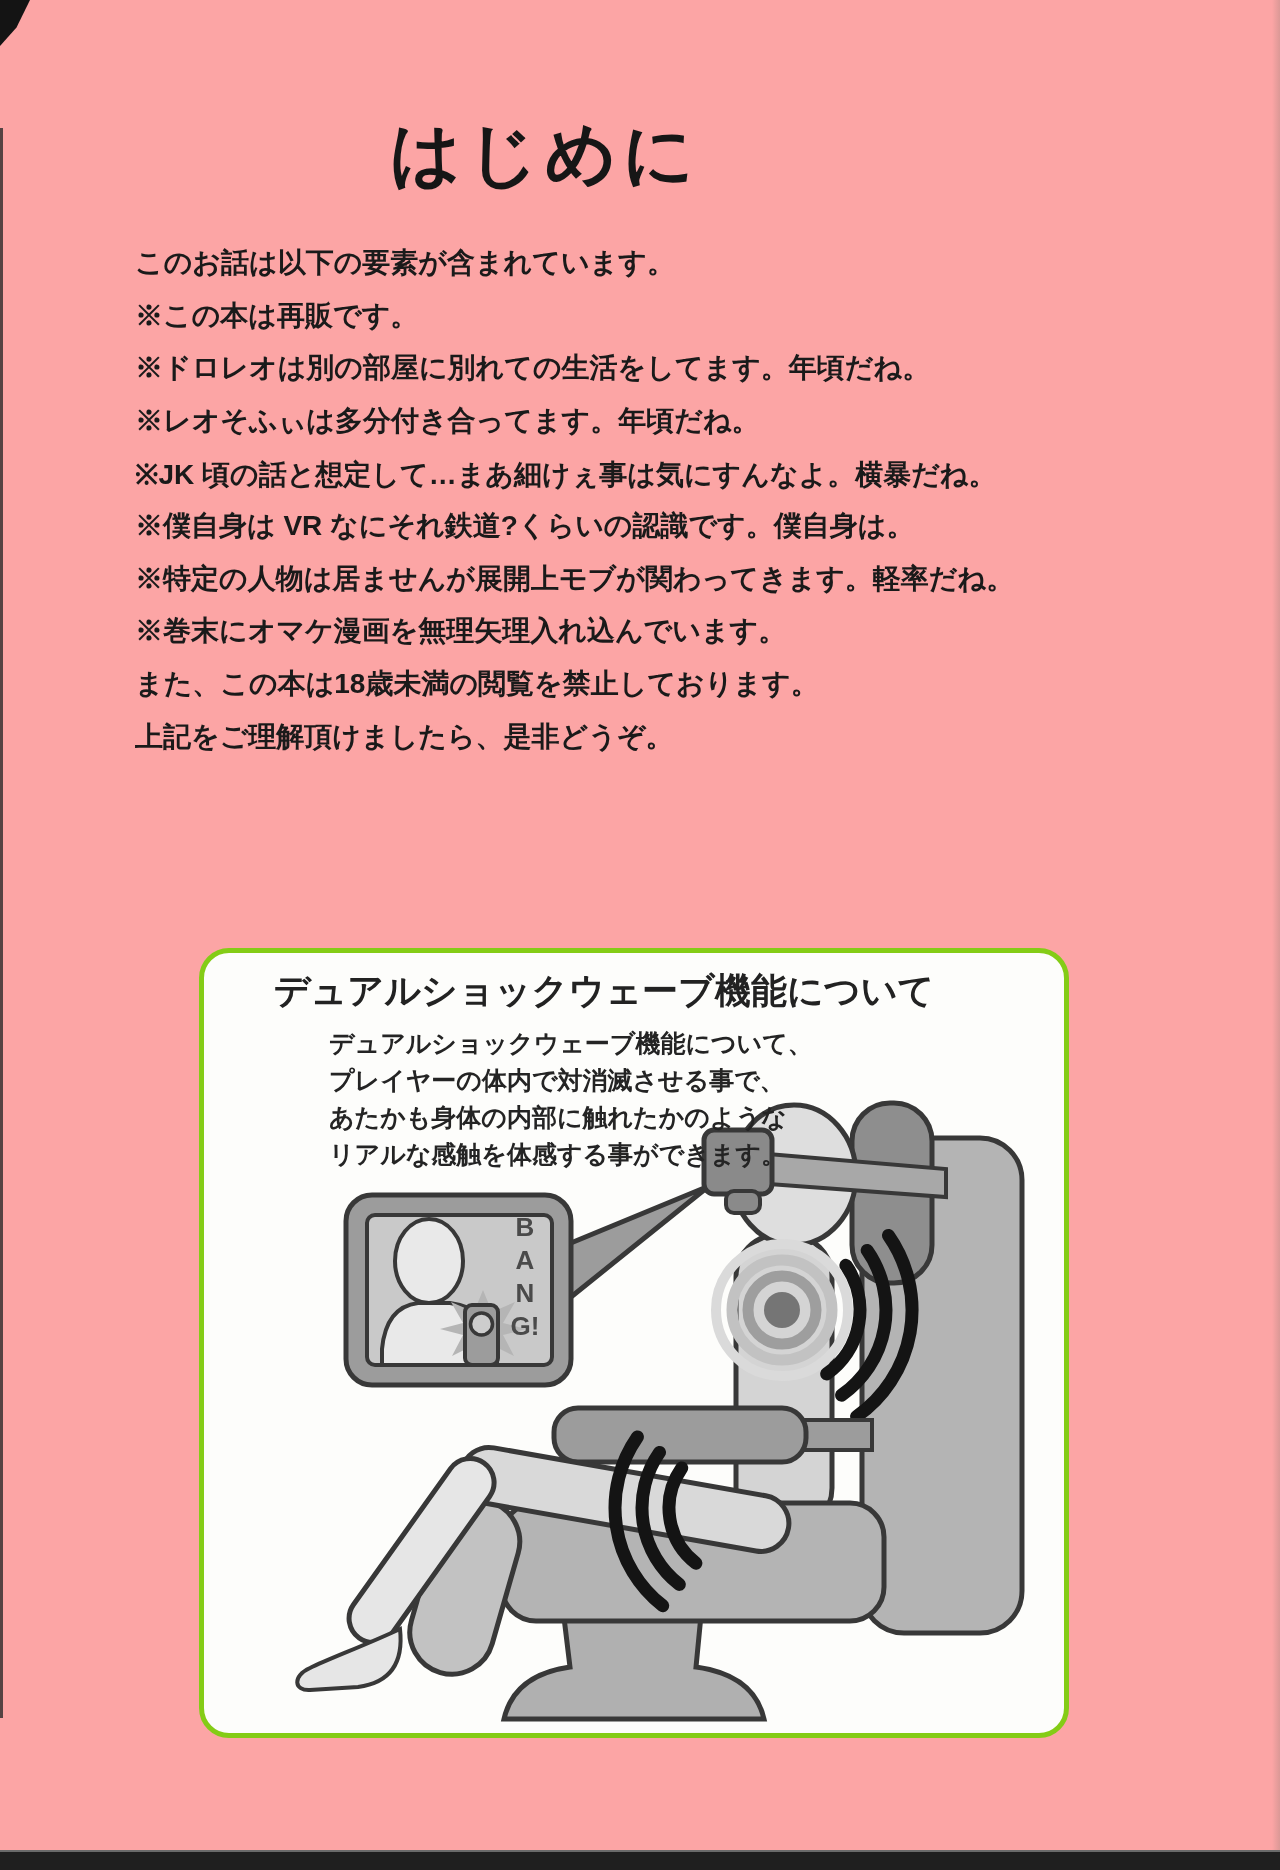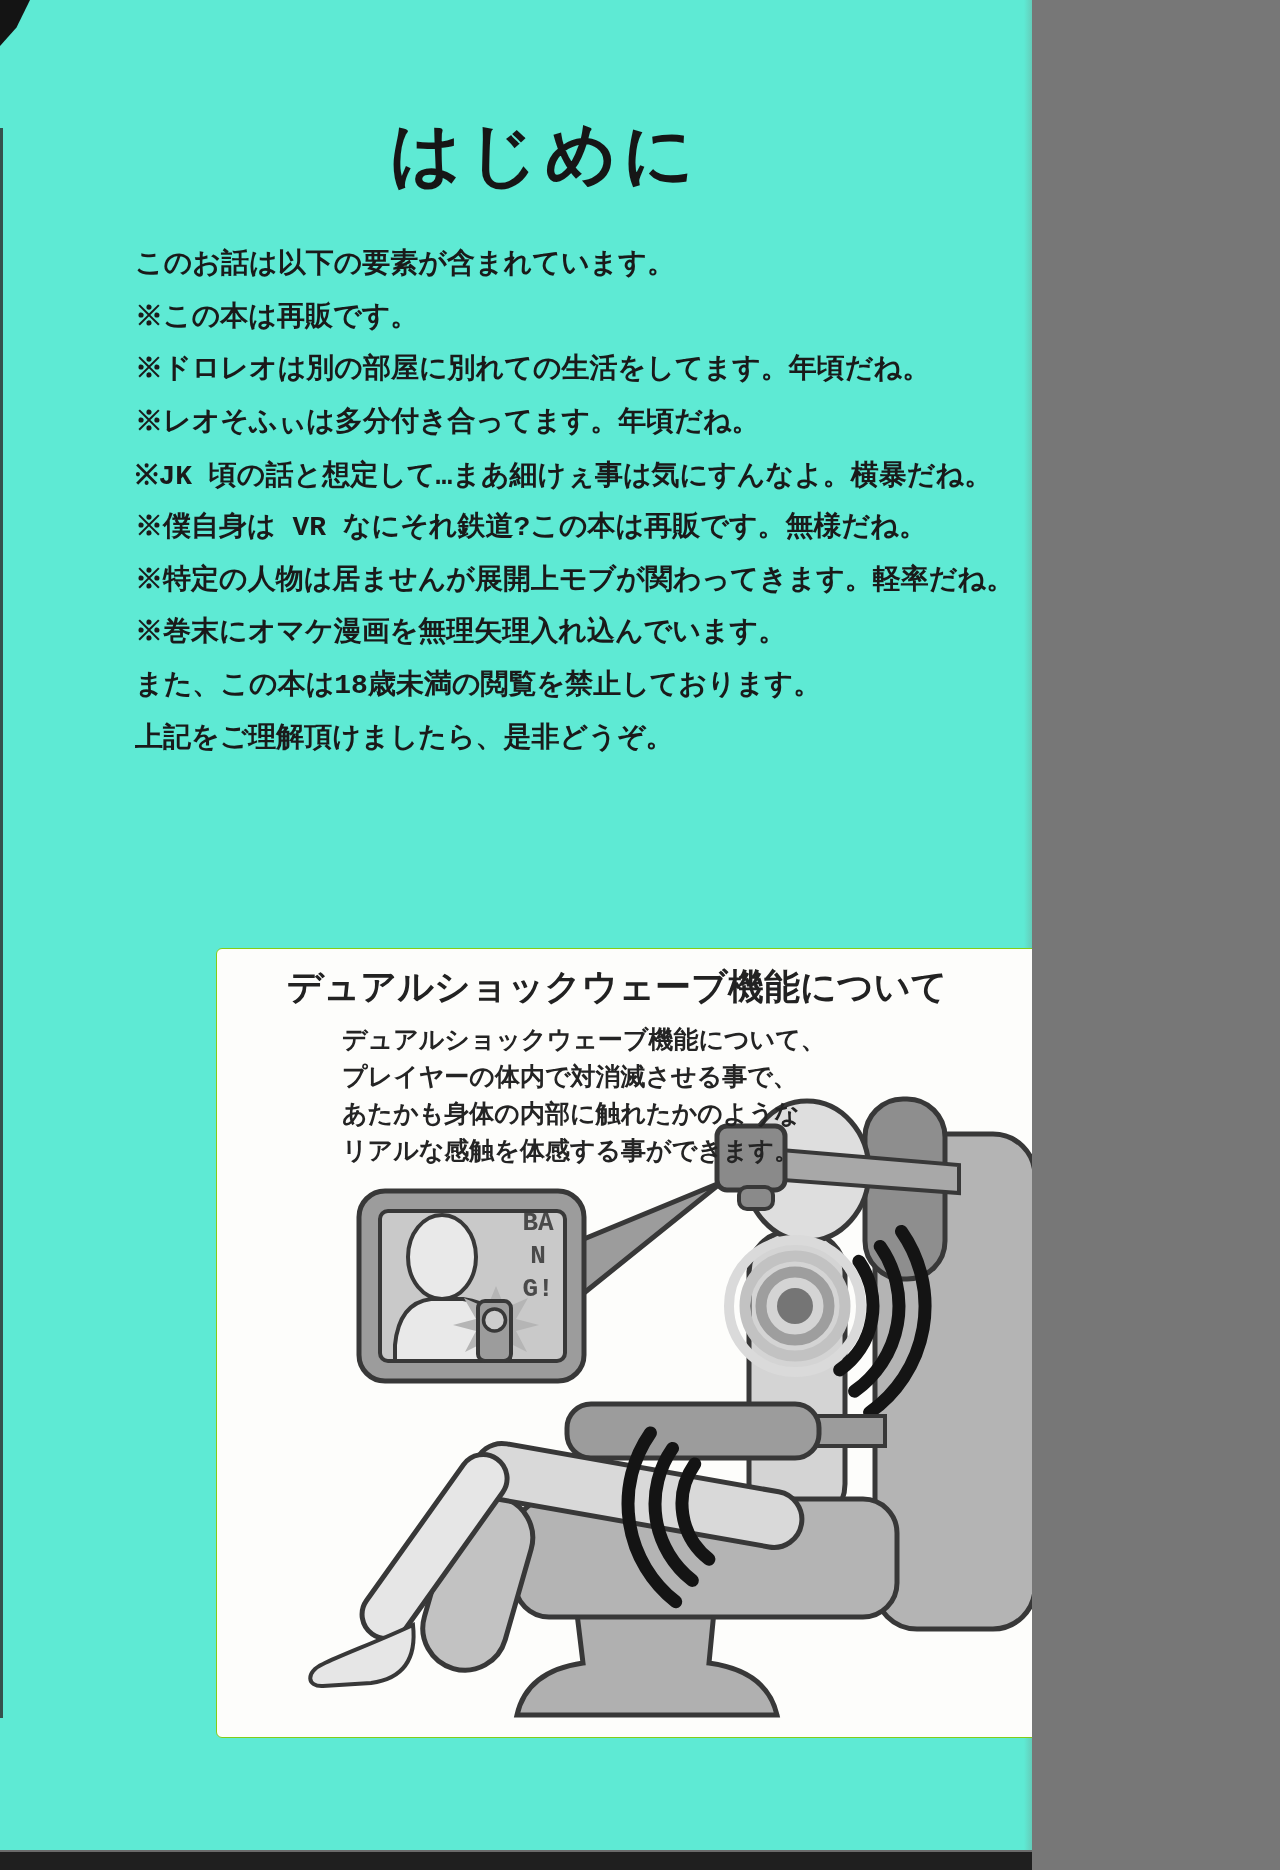"はじめに" .page { background: #5eead4 -> #fca5a5; font-family: Liberation Mono, monospace -> Liberation Sans, sans-serif; width: 1032px -> 1280px }
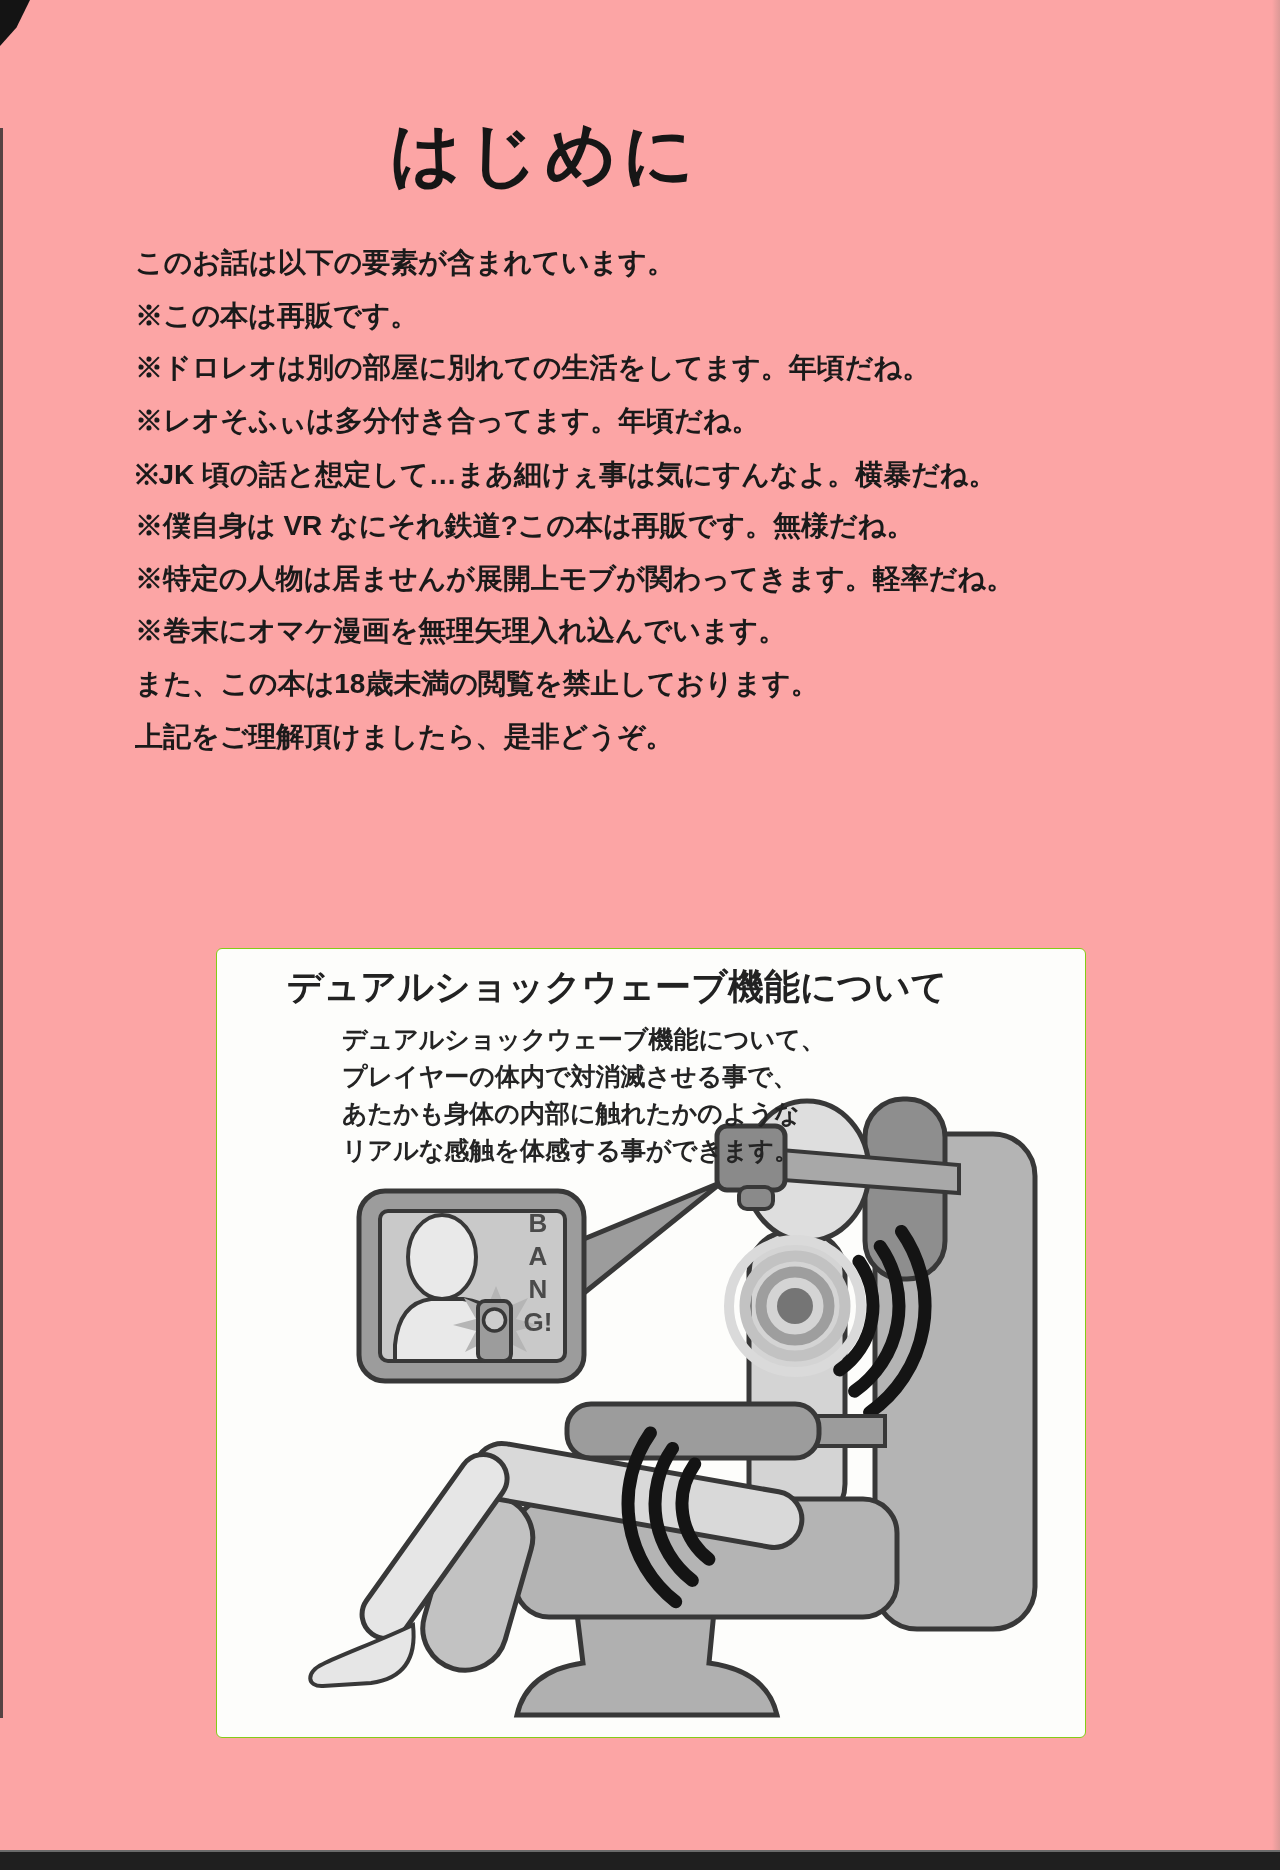"※僕自身は VR なにそれ鉄道?この本は再販です。無様だね。" p { text: この本は再販です。無様だね -> くらいの認識です。僕自身は }
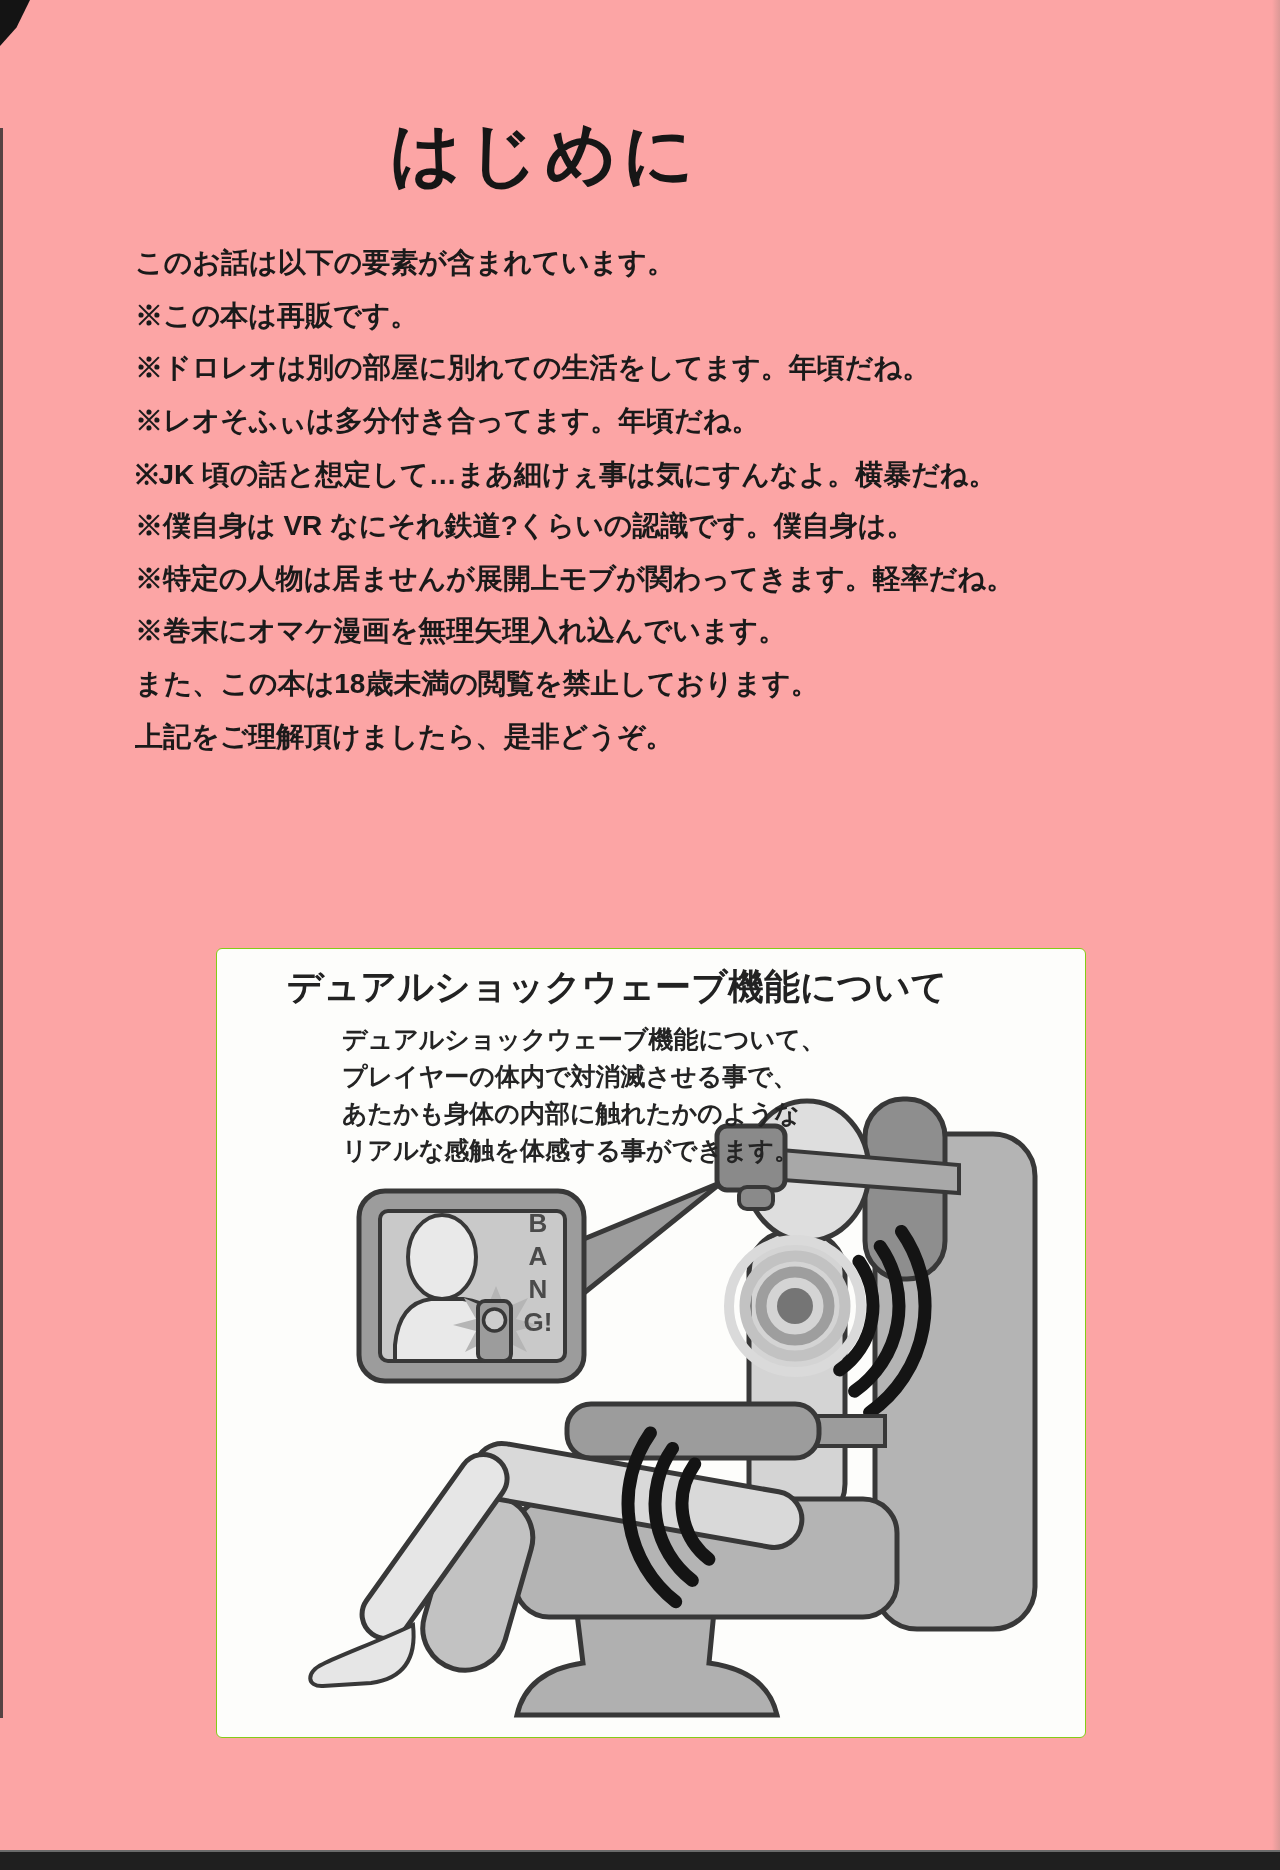"デュアルショックウェーブ機能について" .info-box { border: 1px solid #84cc16 -> 5px solid #84cc16; border-radius: 6px -> 30px; left: 216px -> 199px }
